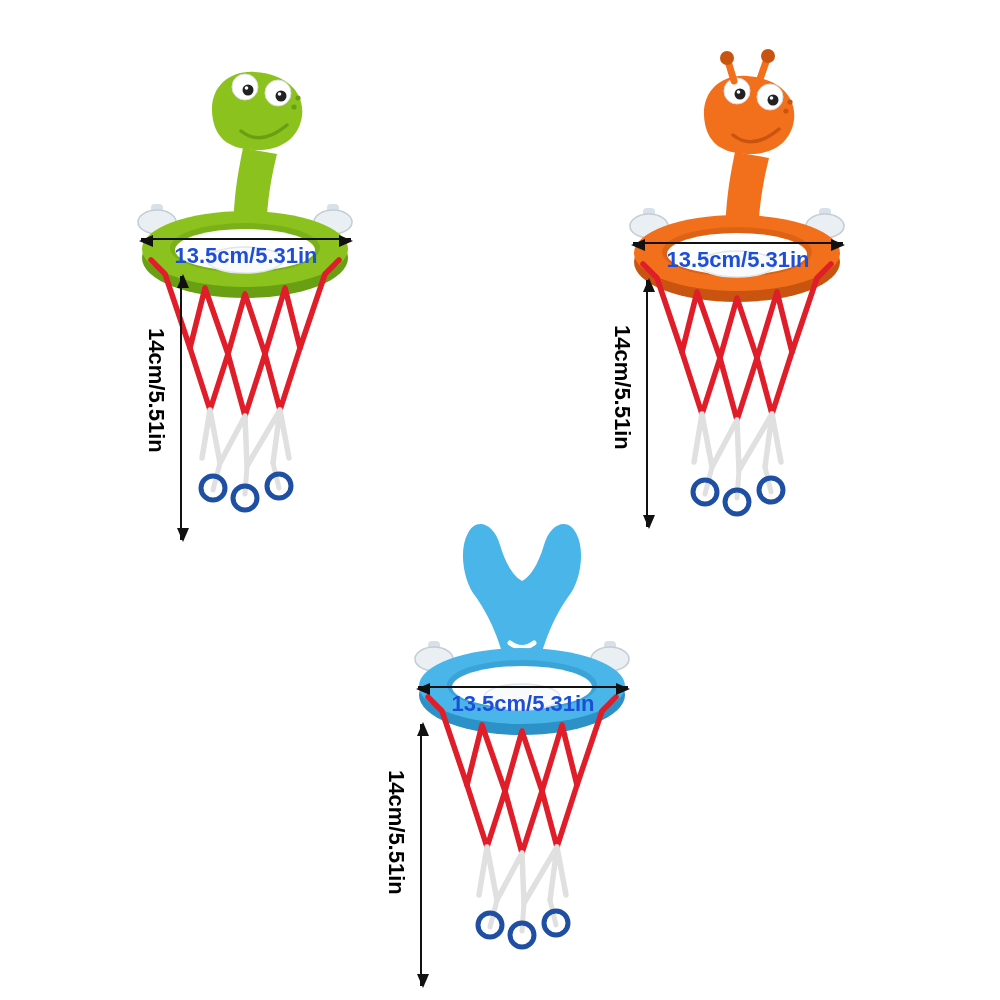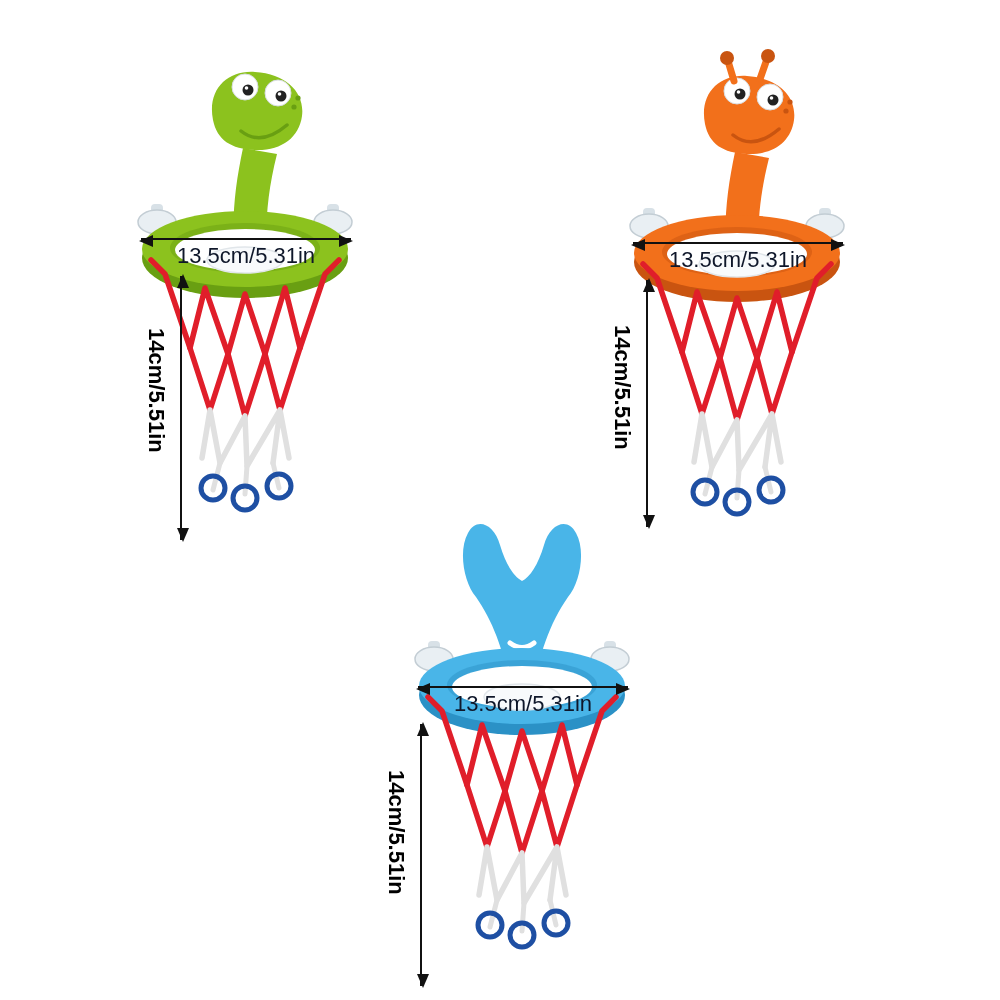"13.5cm/5.31in" .lab-h { color: #0f172a -> #1d4ed8; font-weight: normal -> bold }
